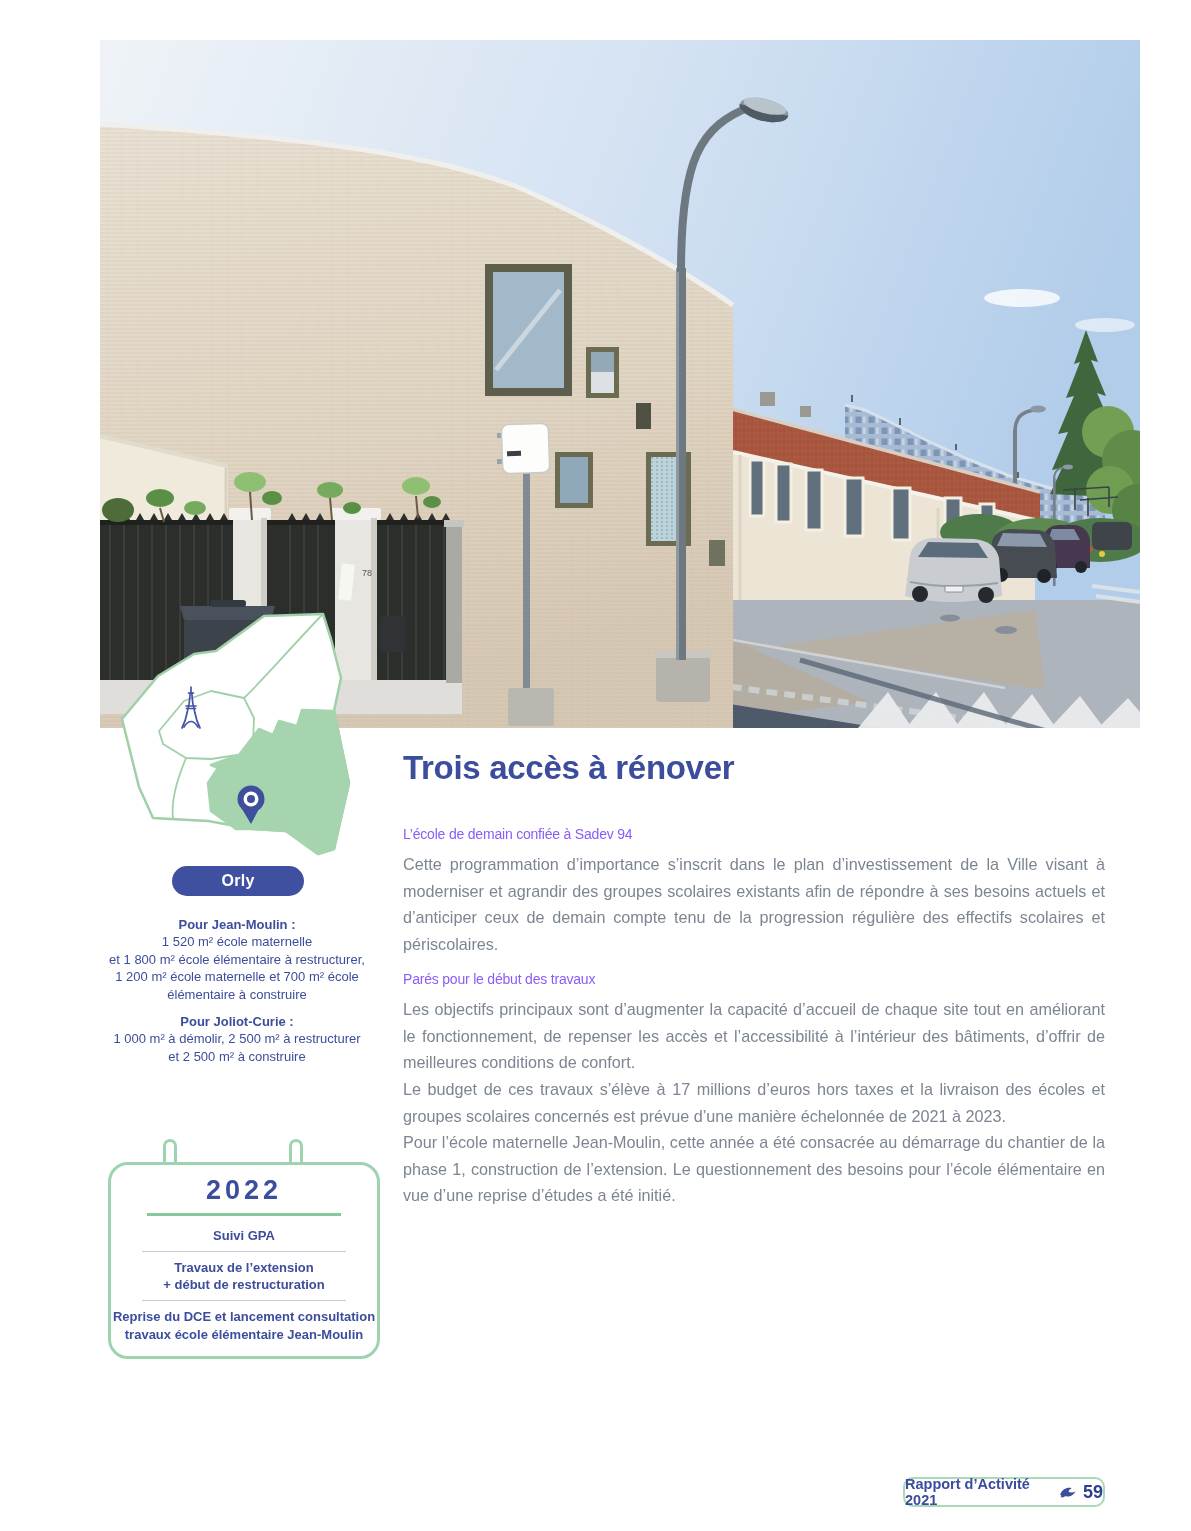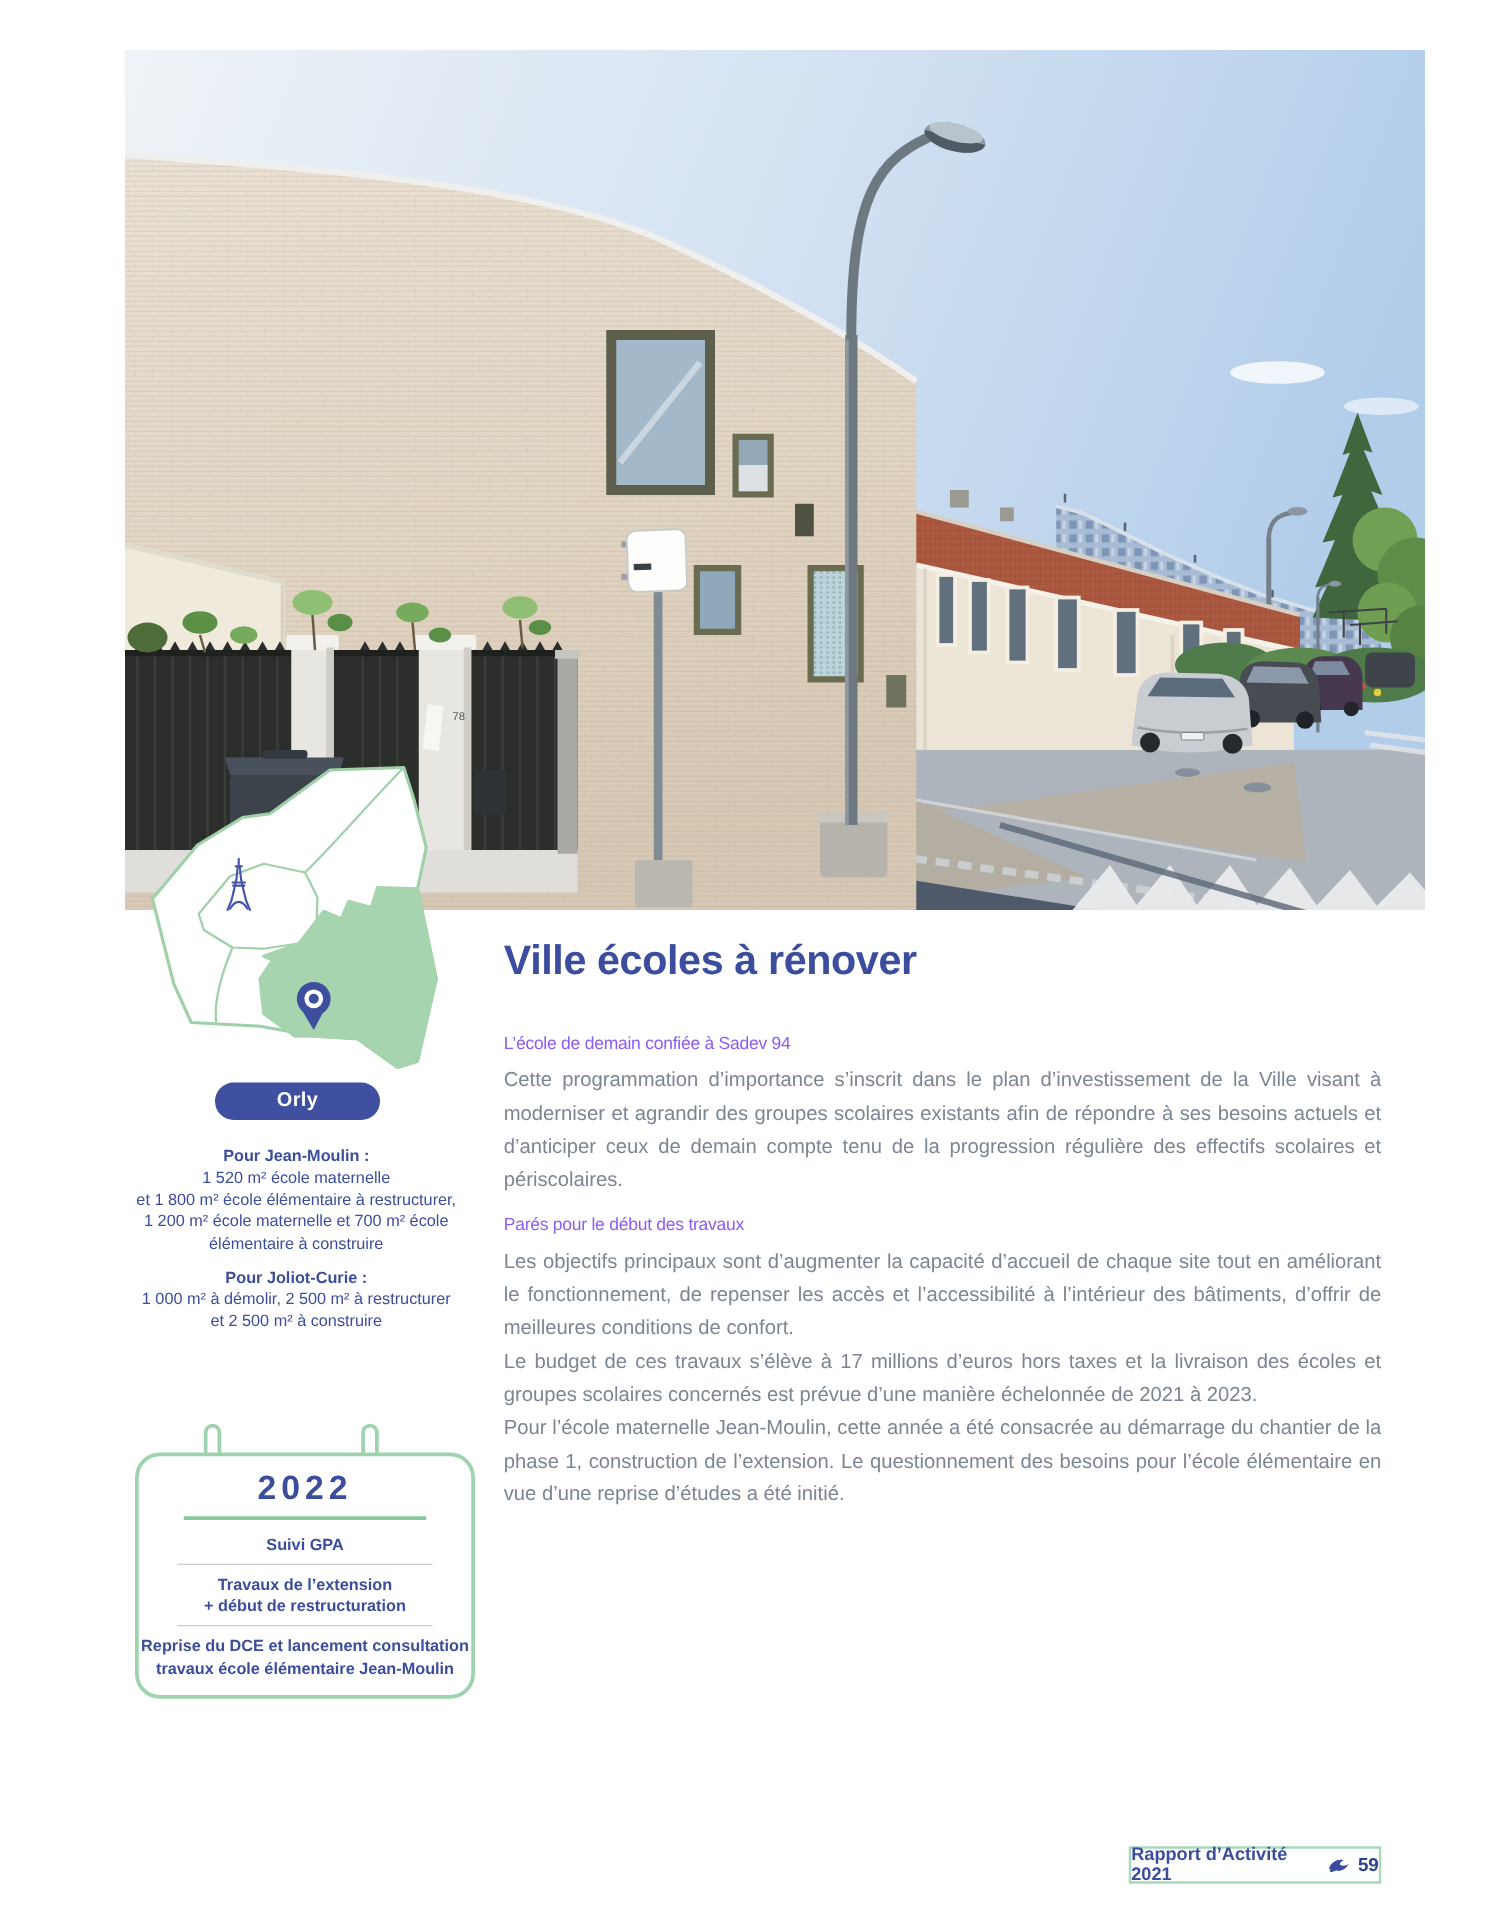"Ville écoles à rénover" h1 { text: Ville écoles -> Trois accès }
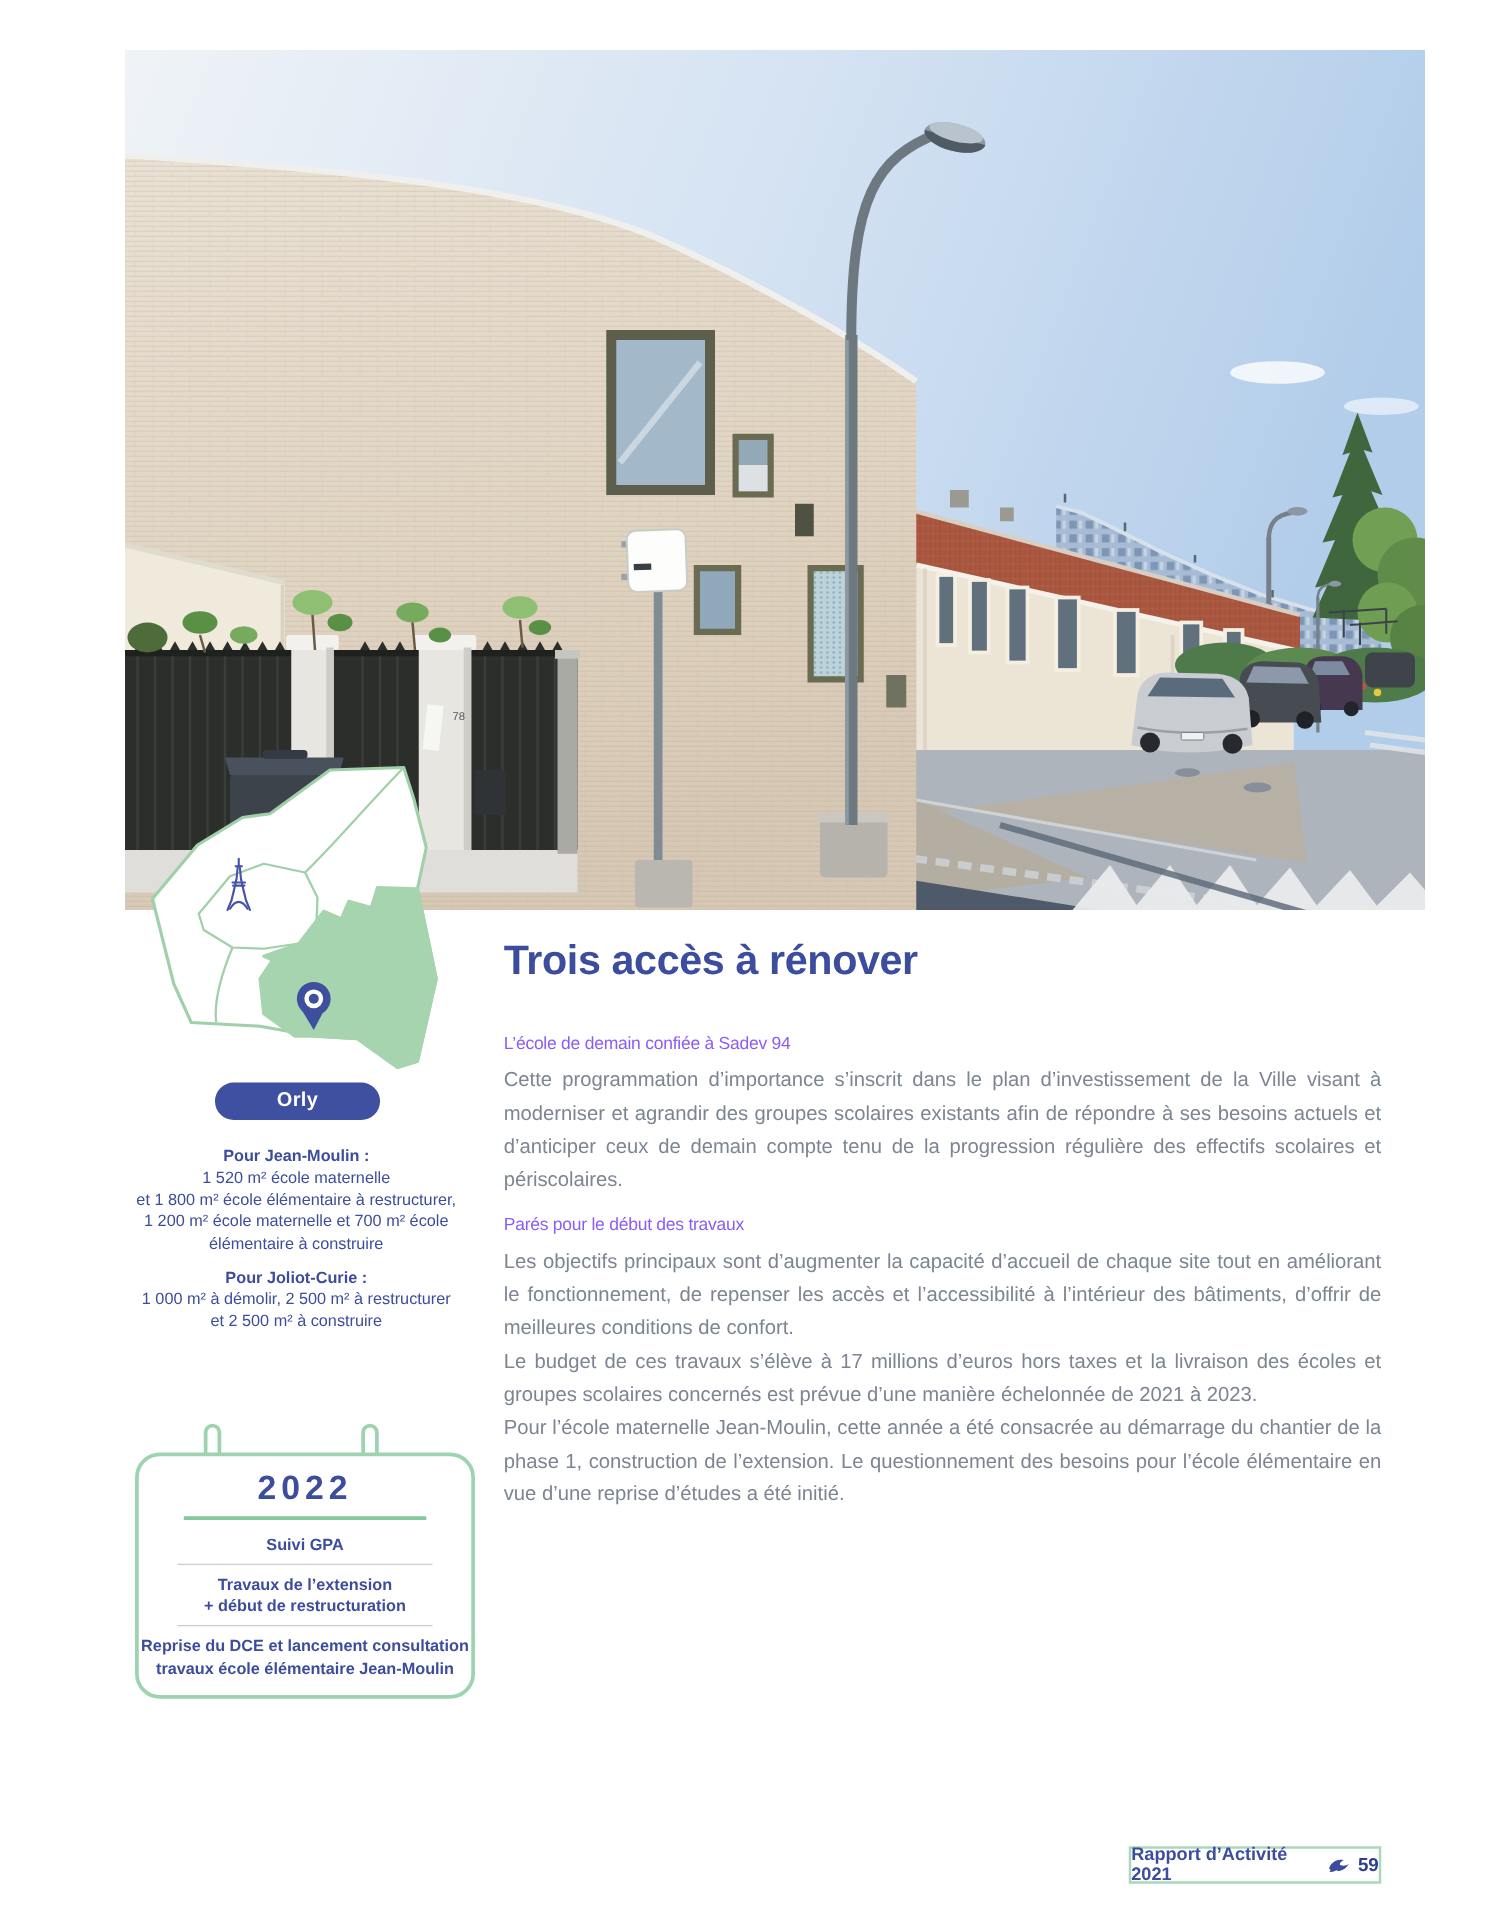"Rapport d’Activité 2021" .footer { border-radius: 0 -> 10px }
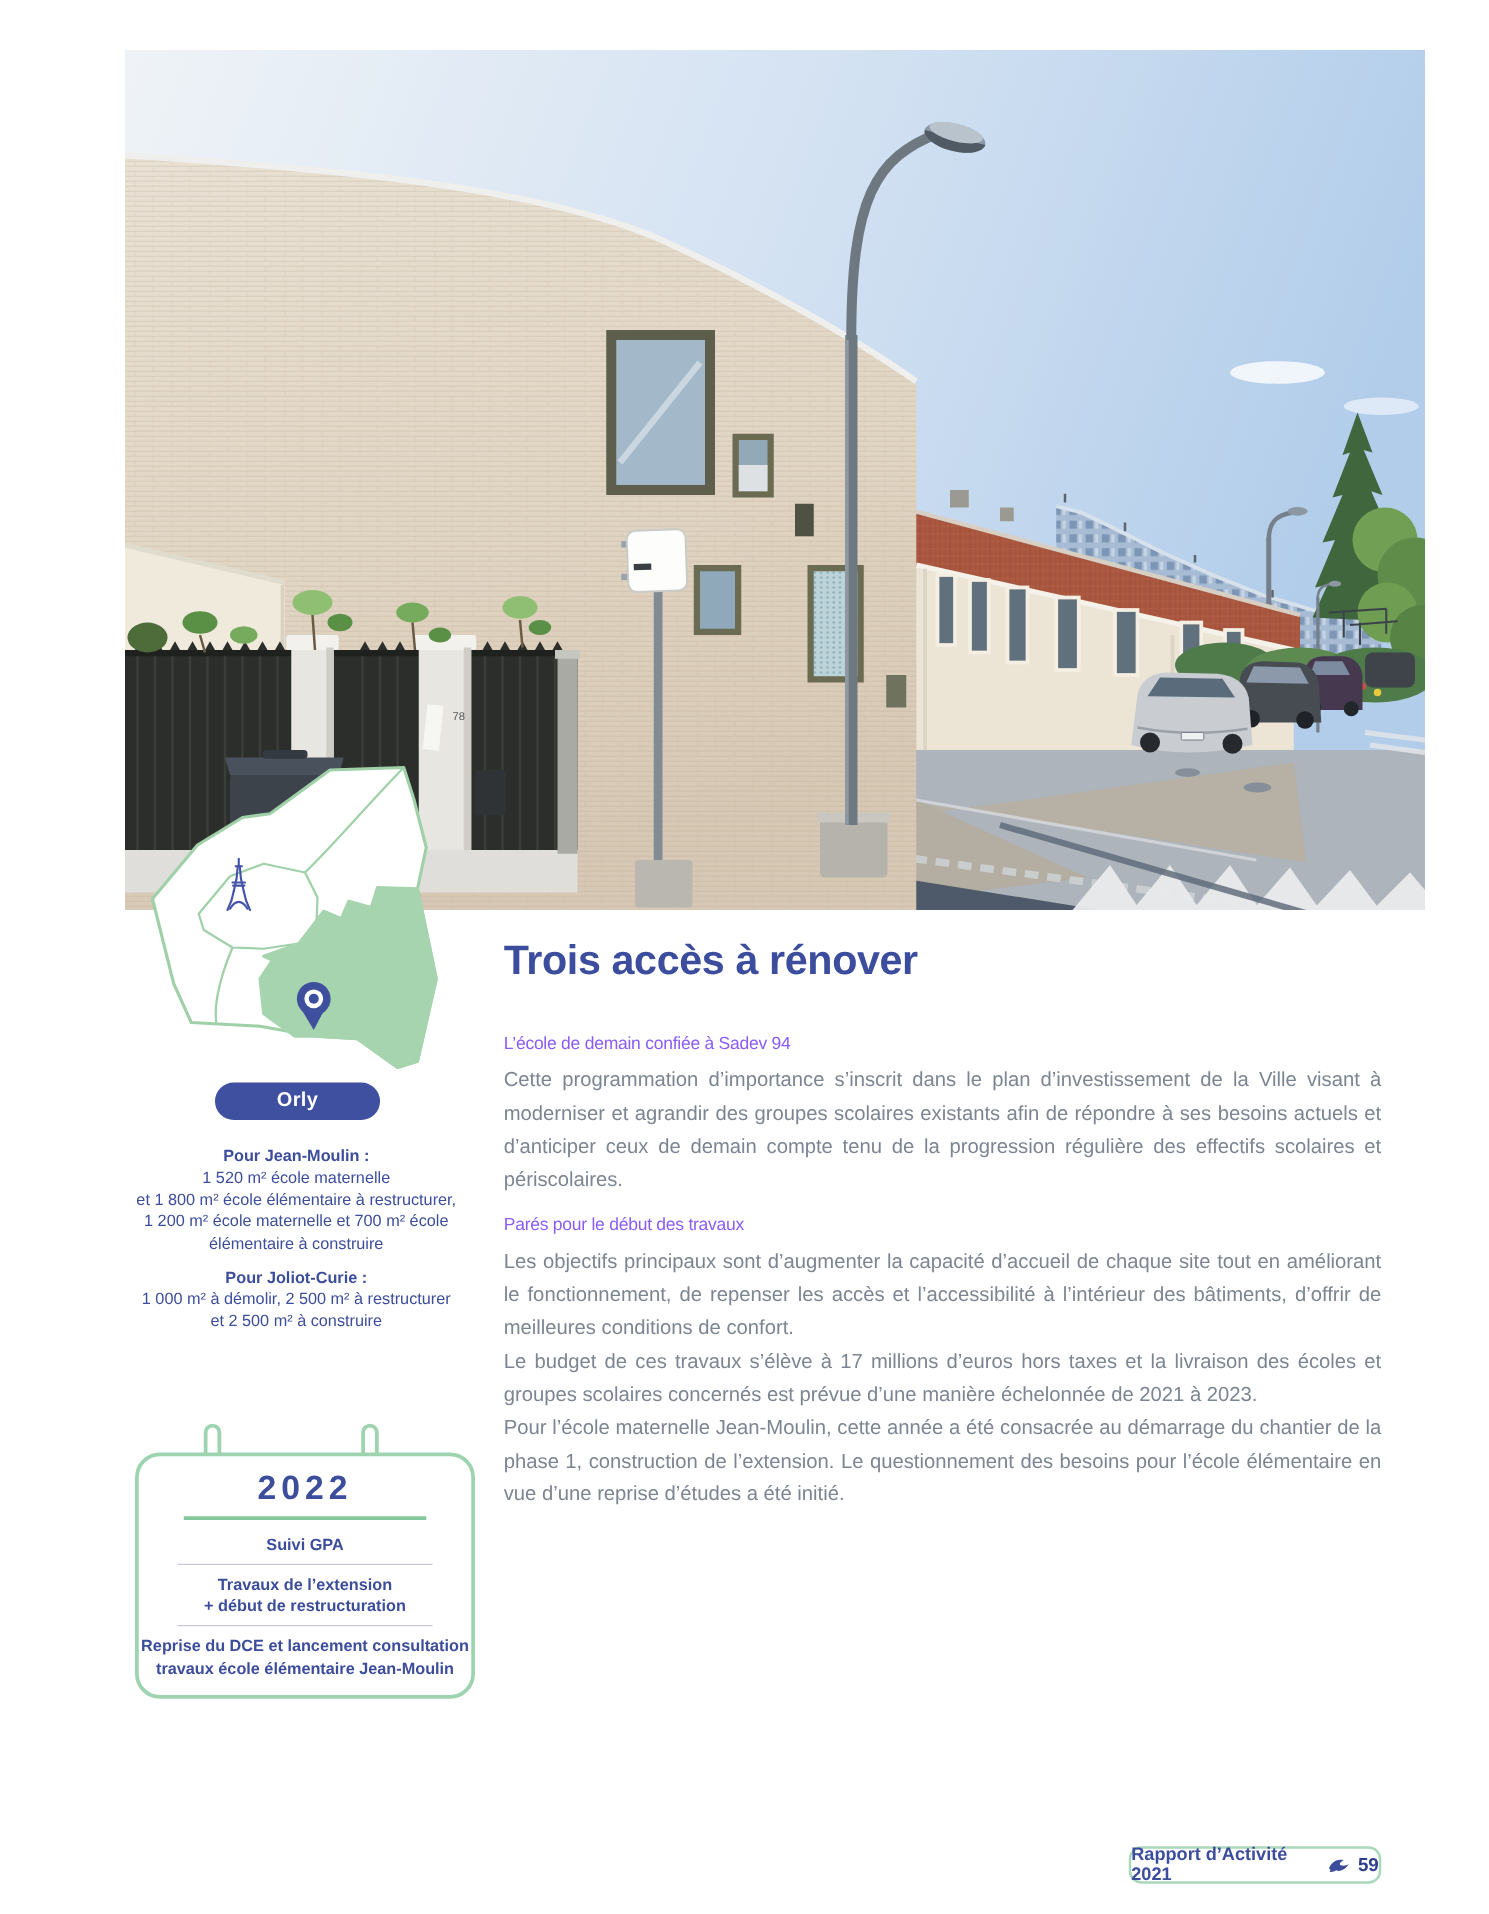"59" .footer .pg { font-size: 15px -> 18px }
